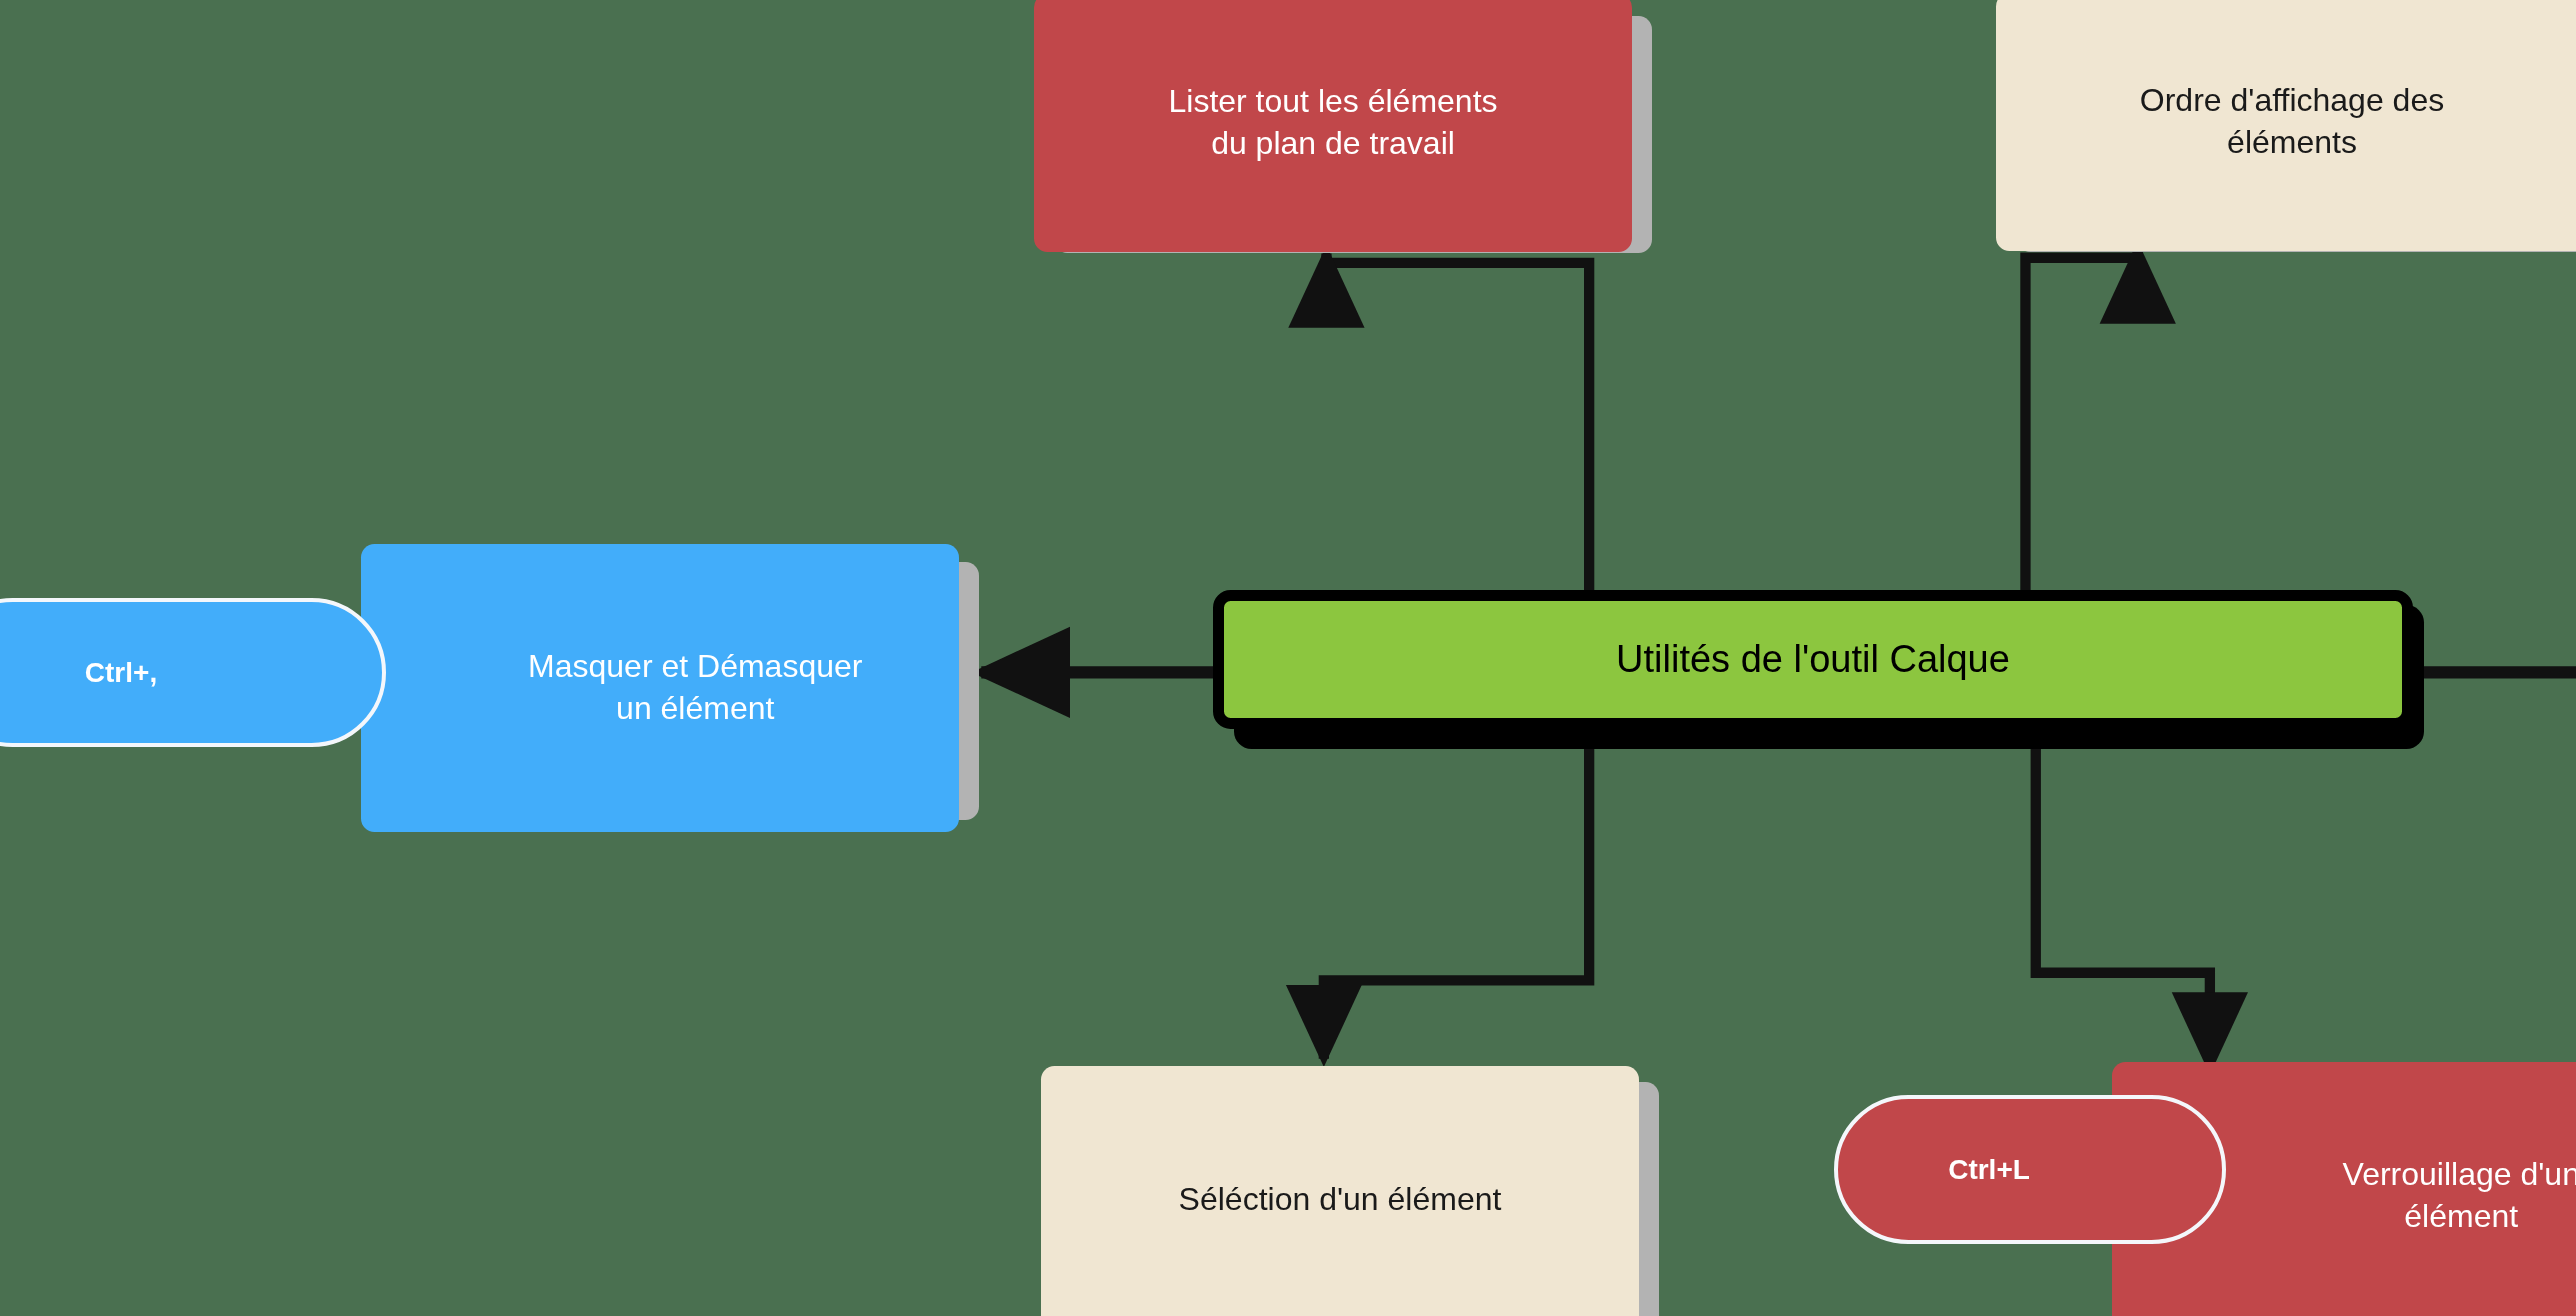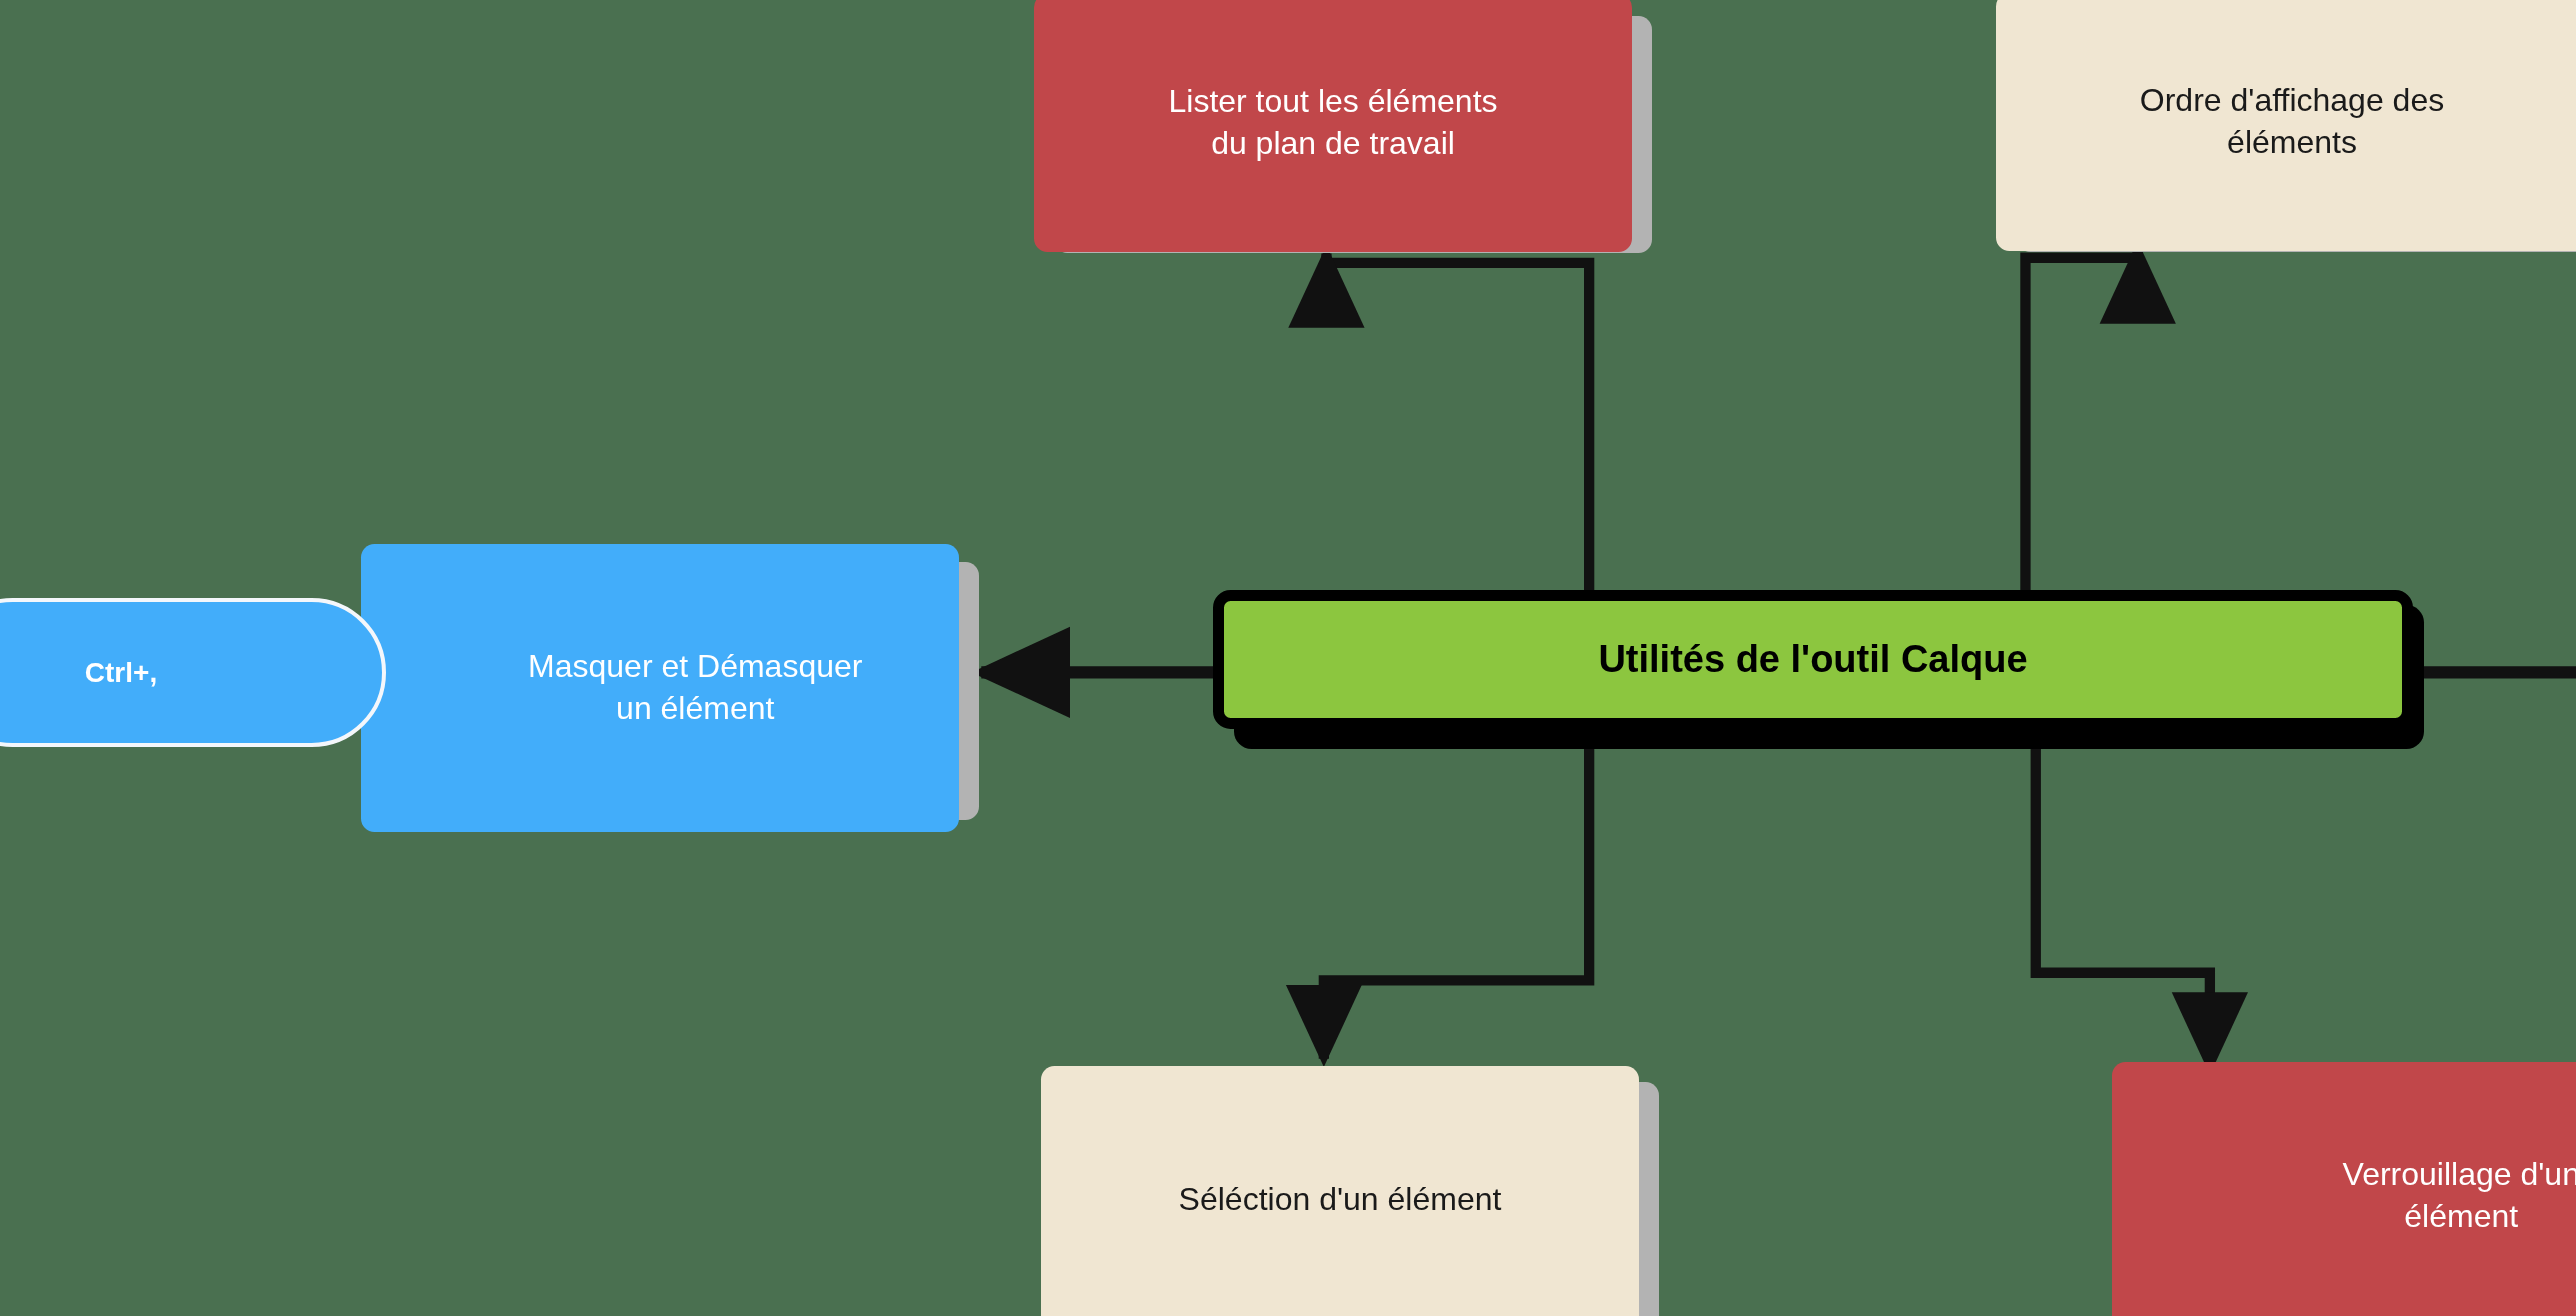"Utilités de l'outil Calque" #central { font-weight: bold -> normal }
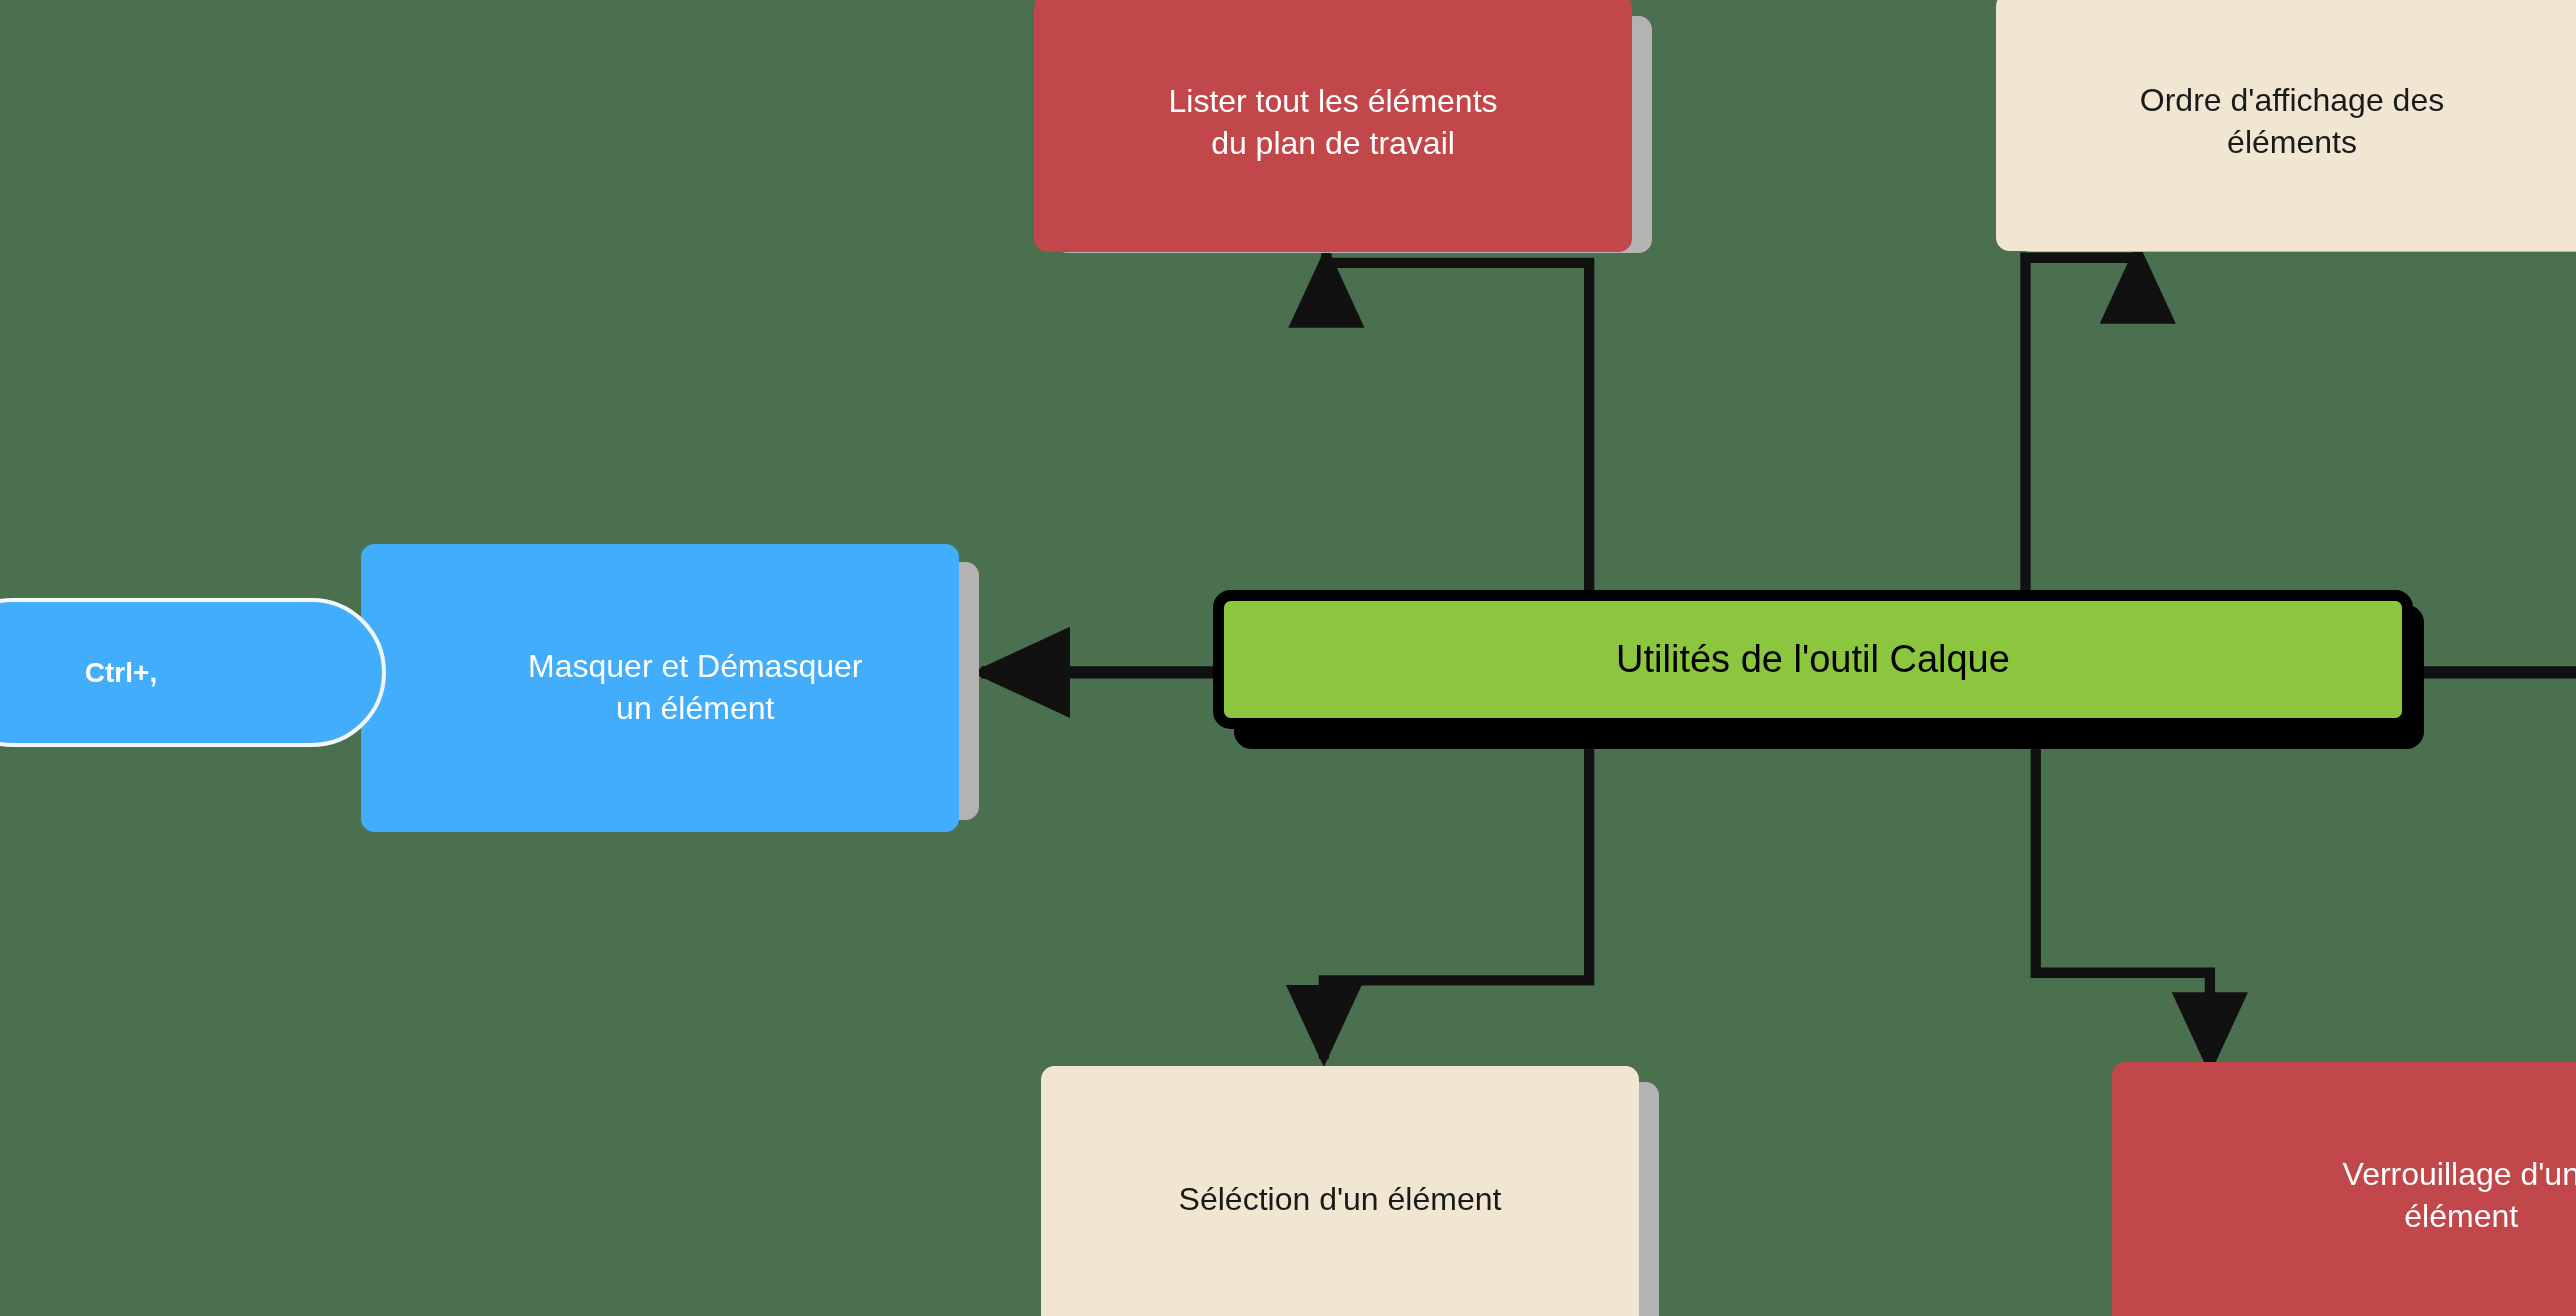"Ctrl+L" div.pill { html: none -> <div> <span>Ctrl+L</span> </div> }
